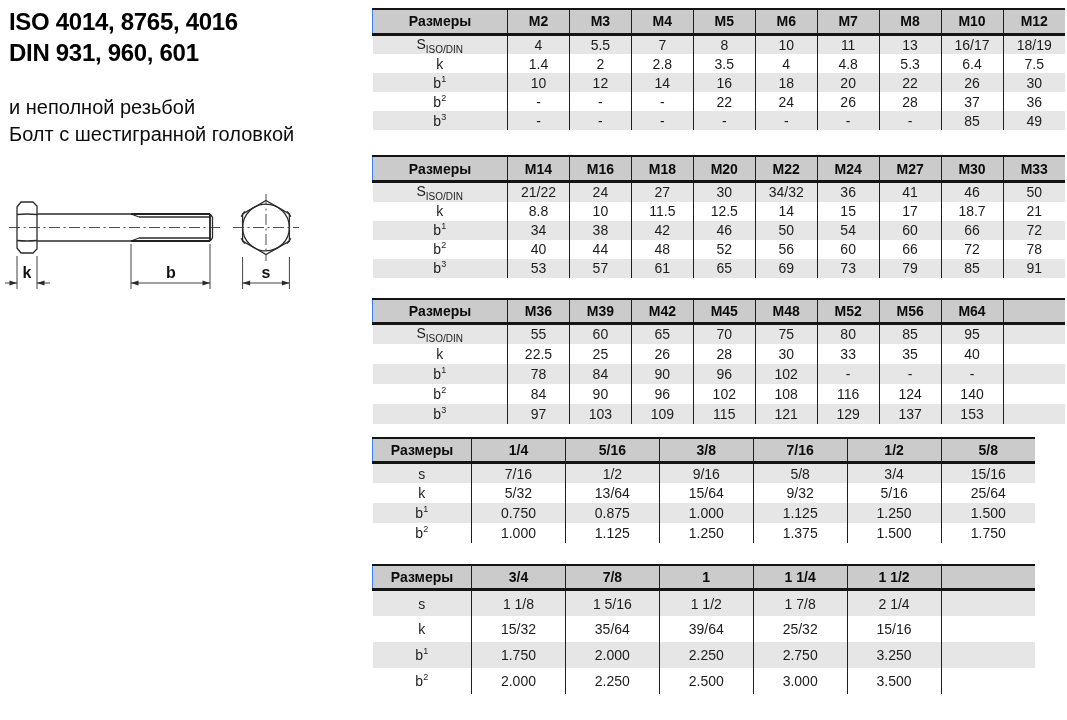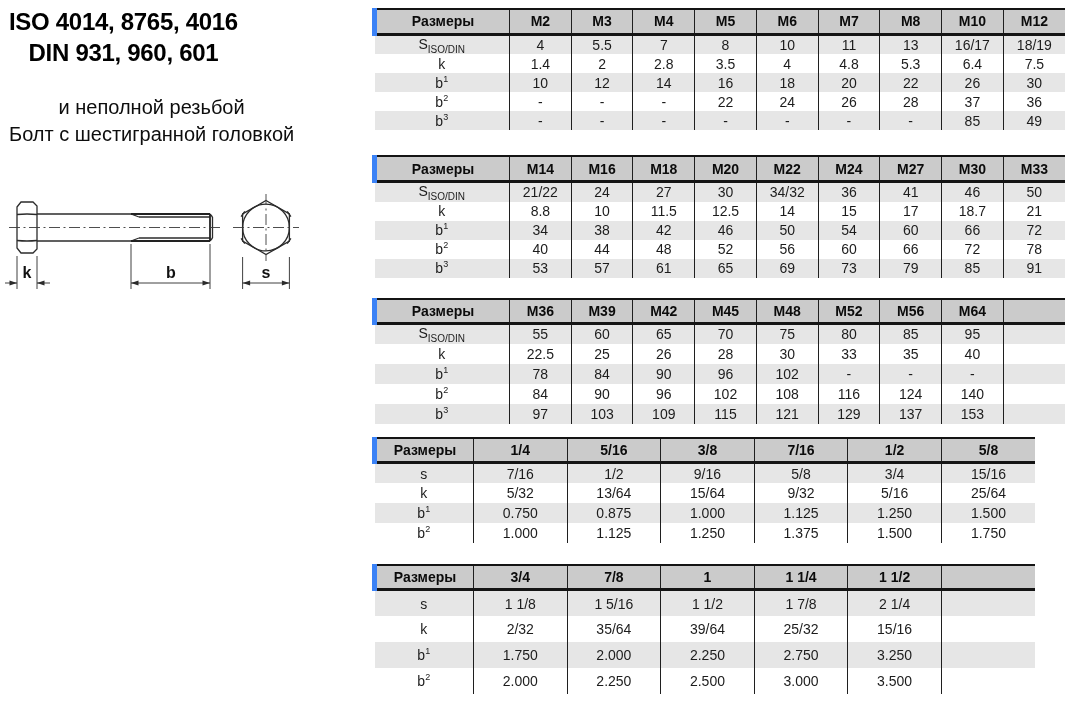"ISO 4014, 8765, 4016" .left-panel { text-align: center -> none }
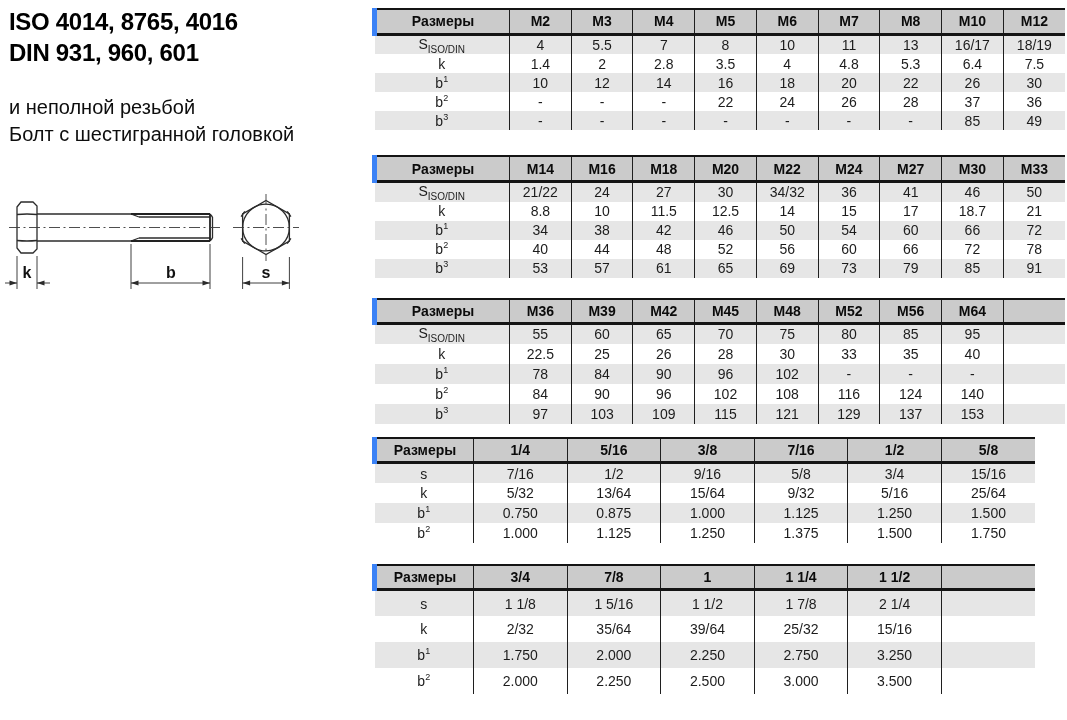"Размеры" table.dim-table thead th:first-child { border-left: 5px solid #3b82f6 -> 1px solid #3b82f6 }
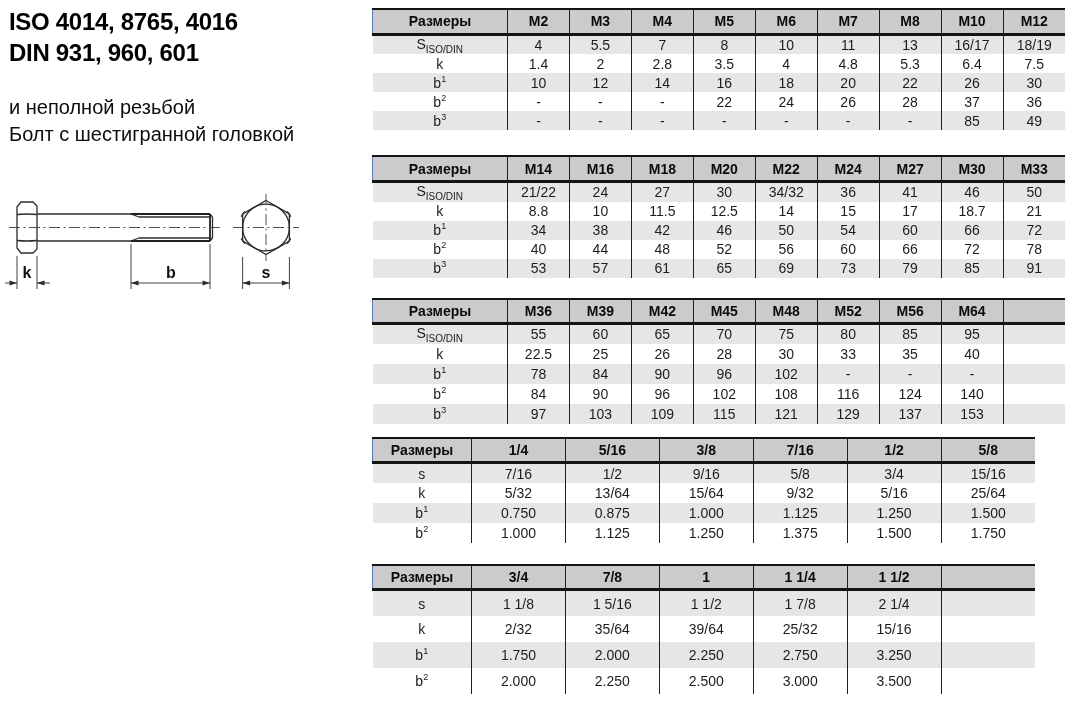"2/32" td { text: 2/32 -> 15/32 }
